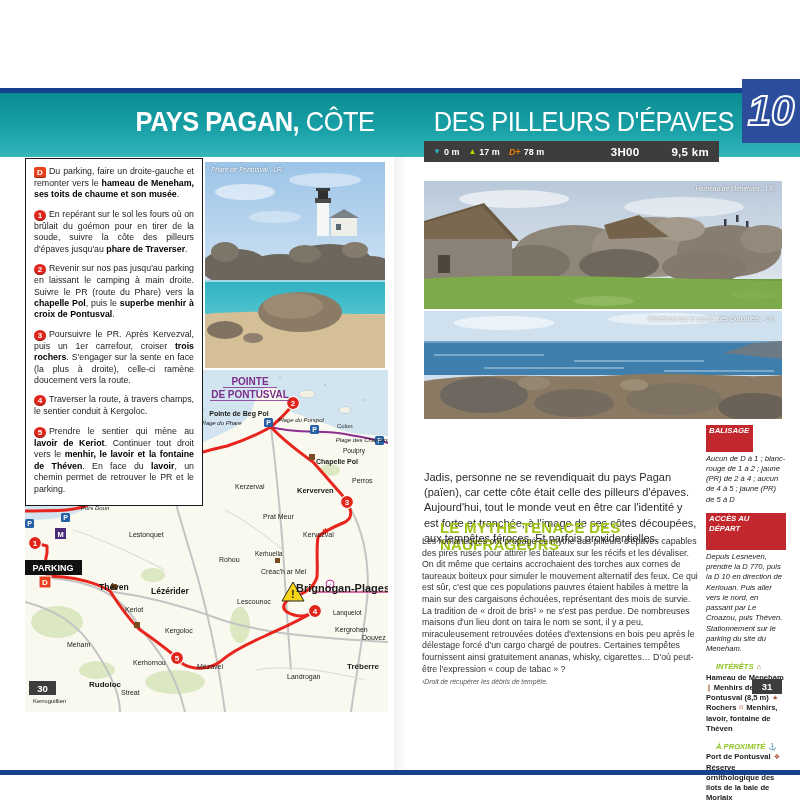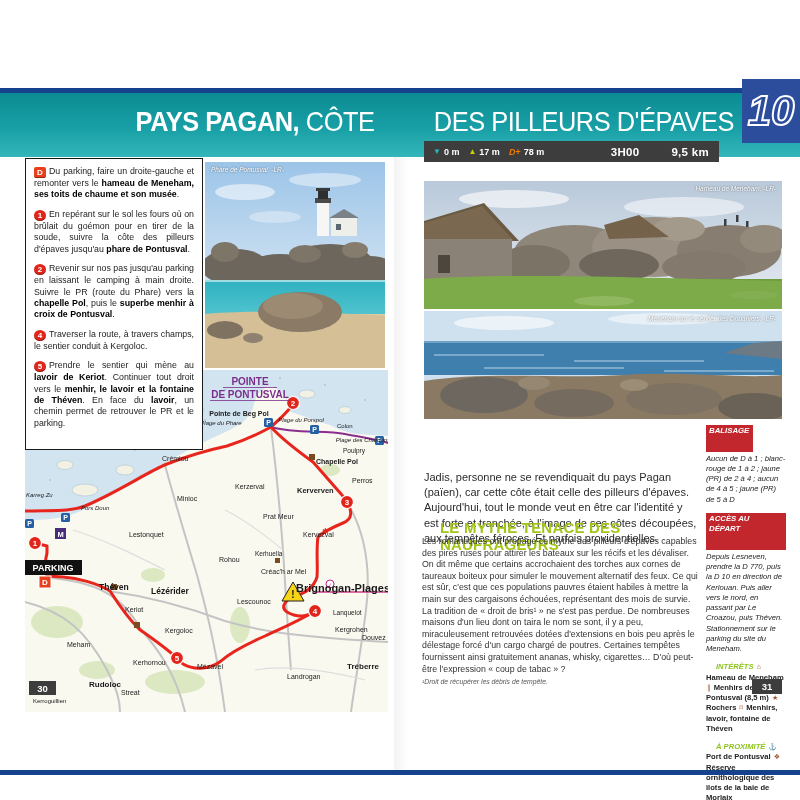"phare de Pontusval" b { text: Pontusval -> Traverser }
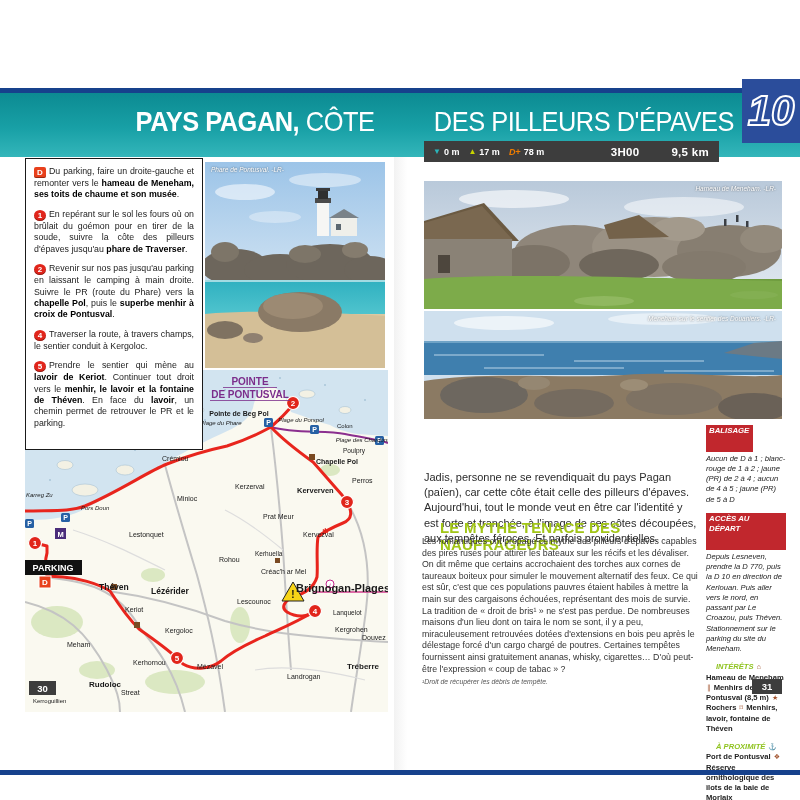"3 Poursuivre le PR. Après" p.instr { html: none -> <p><span>3</span><span><span>Poursuivre le PR. Après Kervezval, puis un 1er carrefour, croiser </span><b>trois rochers</b><span>. S'engager sur la sente en face (la plus à droite), celle-ci ramène doucement vers la route.</span></span></p> }
